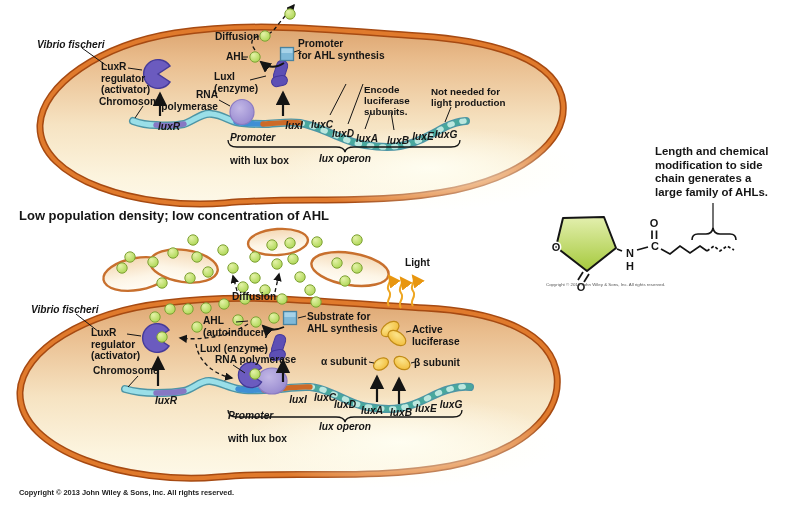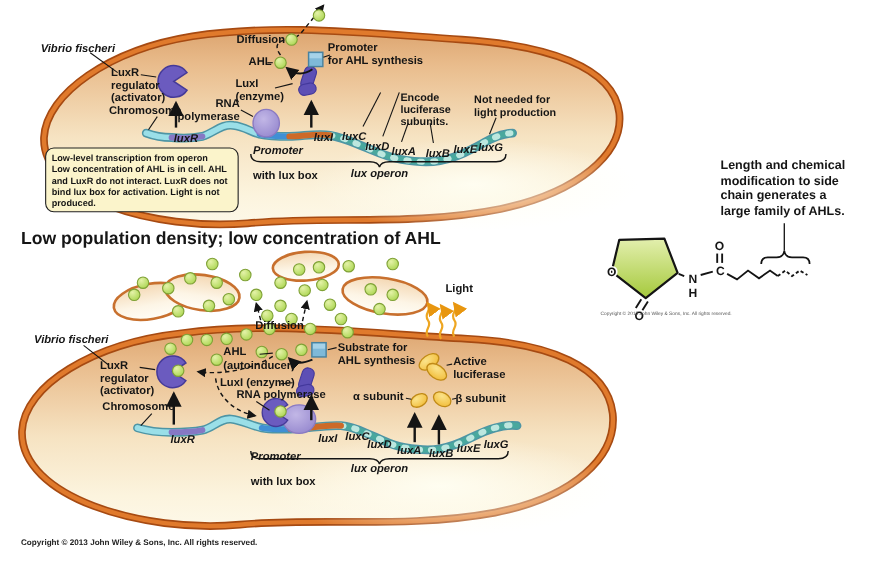"Low-level transcription from operon" div.callout { html: <div>Low-level transcription from operon Low concentration of AHL is in cell. AHL and LuxR do not interact. LuxR does not bind lux box for activation. Light is not produced.</div> -> none }
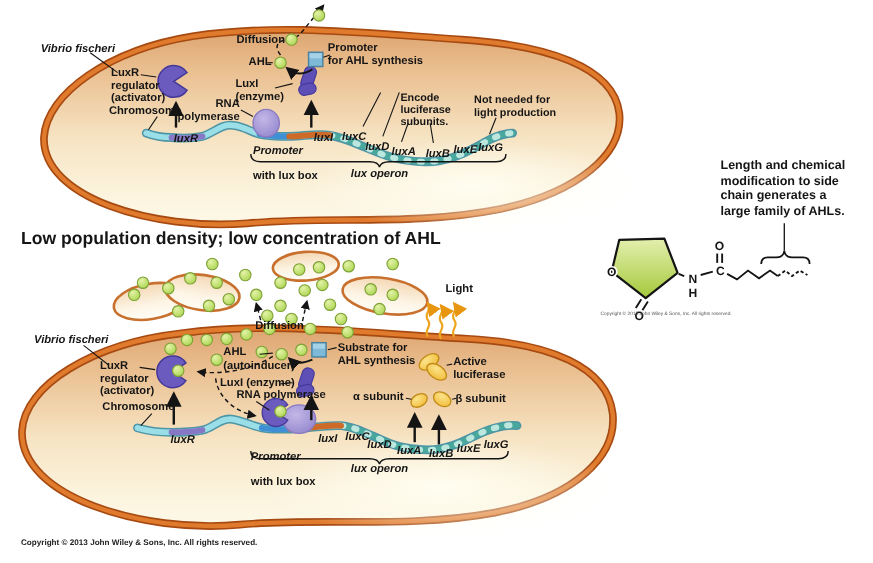"Low population density; low" .cap { font-size: 16px -> 13px }
